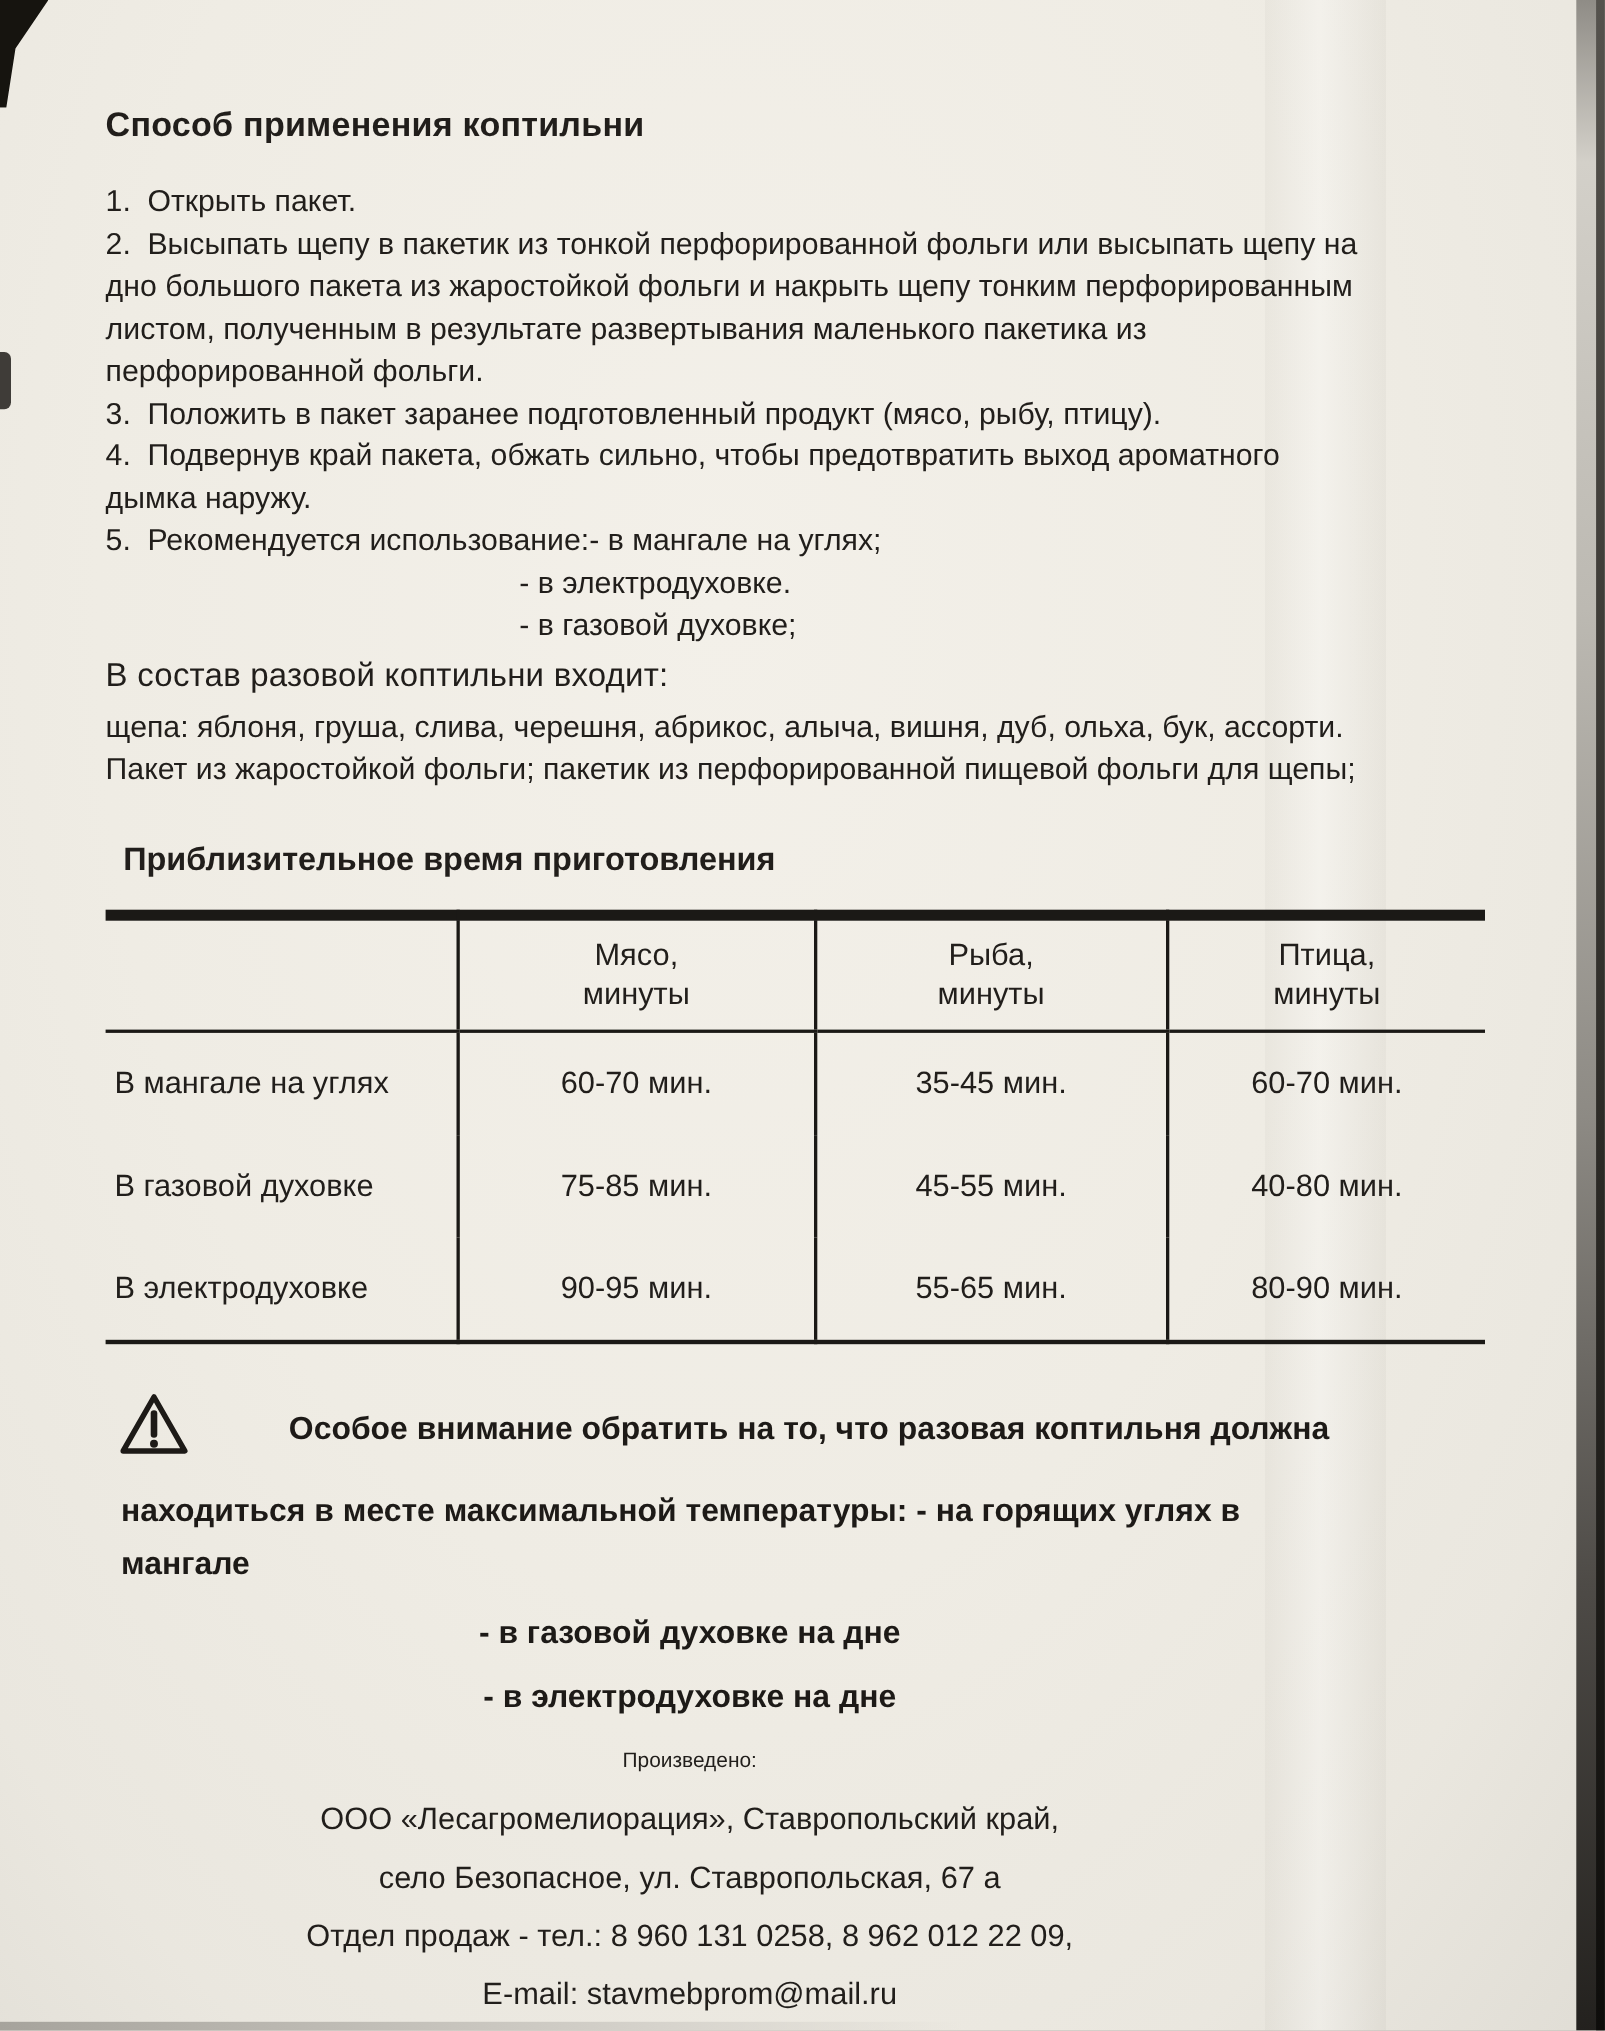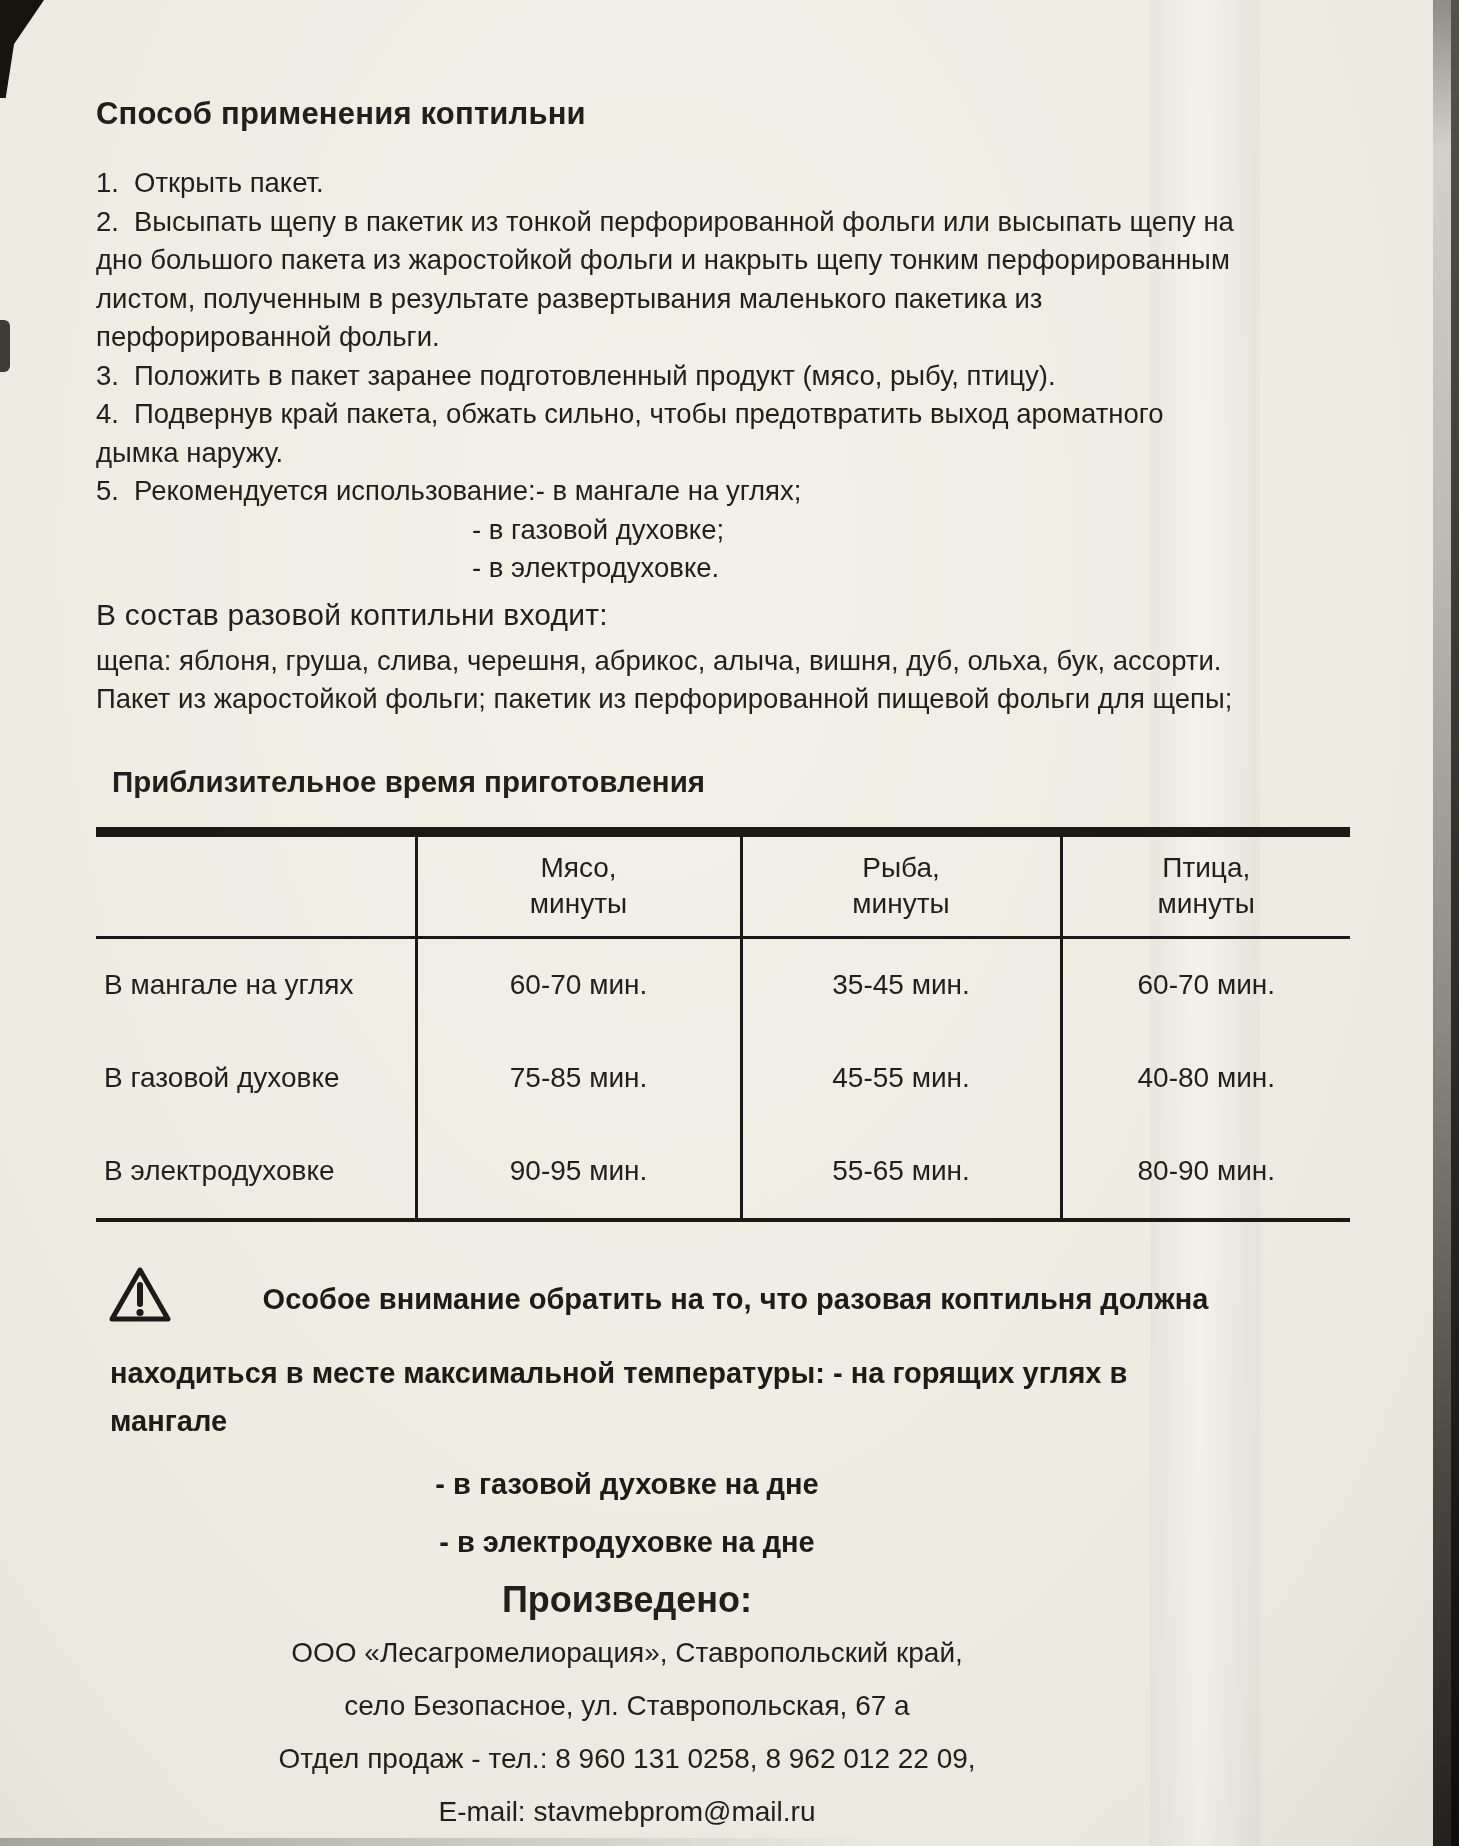"- в газовой духовке;" div.opt-row { order: before "- в электродуховке." -> after "- в электродуховке." }
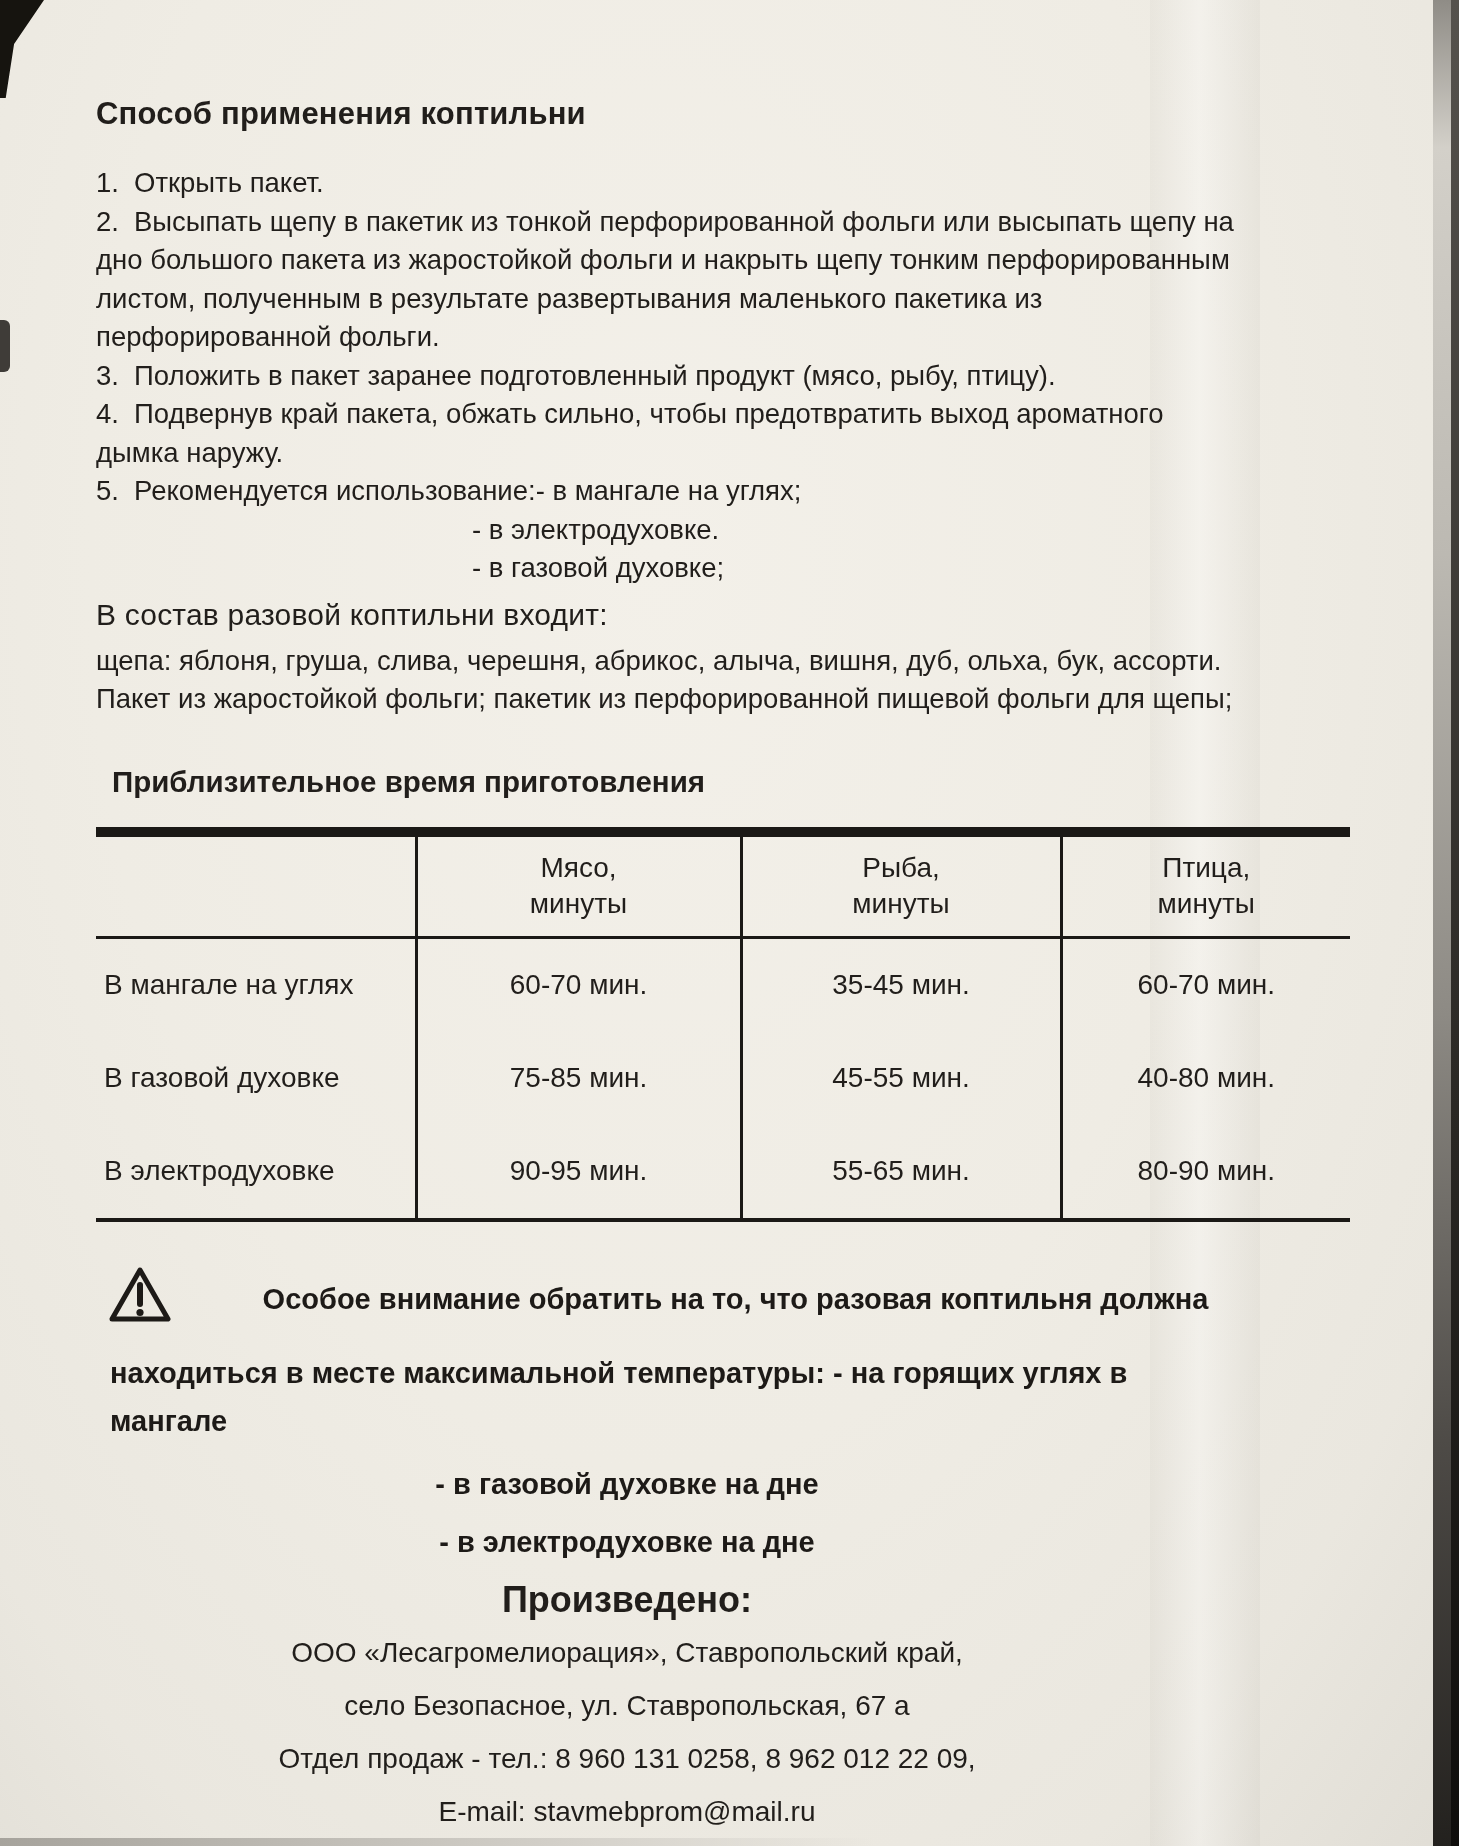"Произведено:" .producer-heading { font-size: 36px -> 19px; font-weight: bold -> normal }
